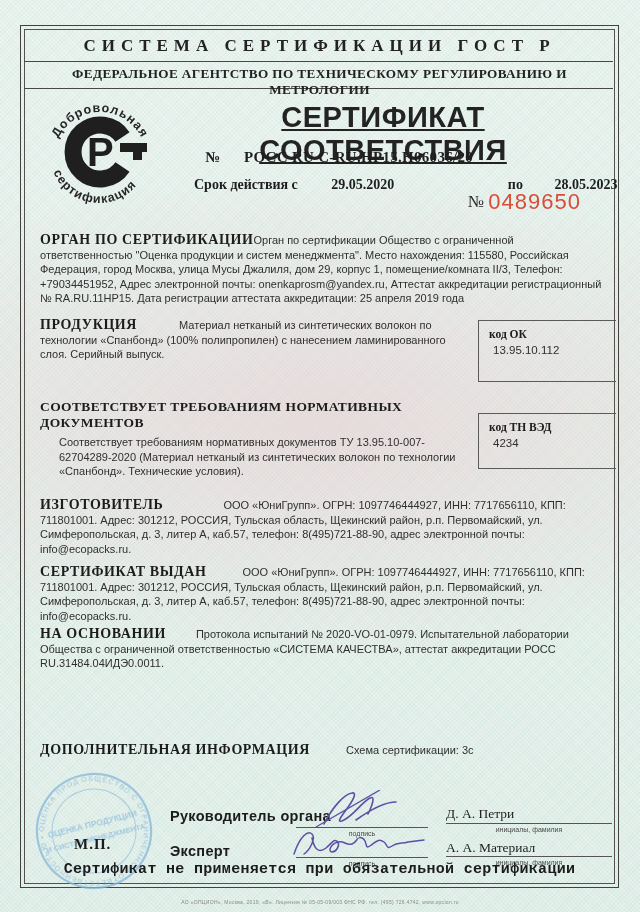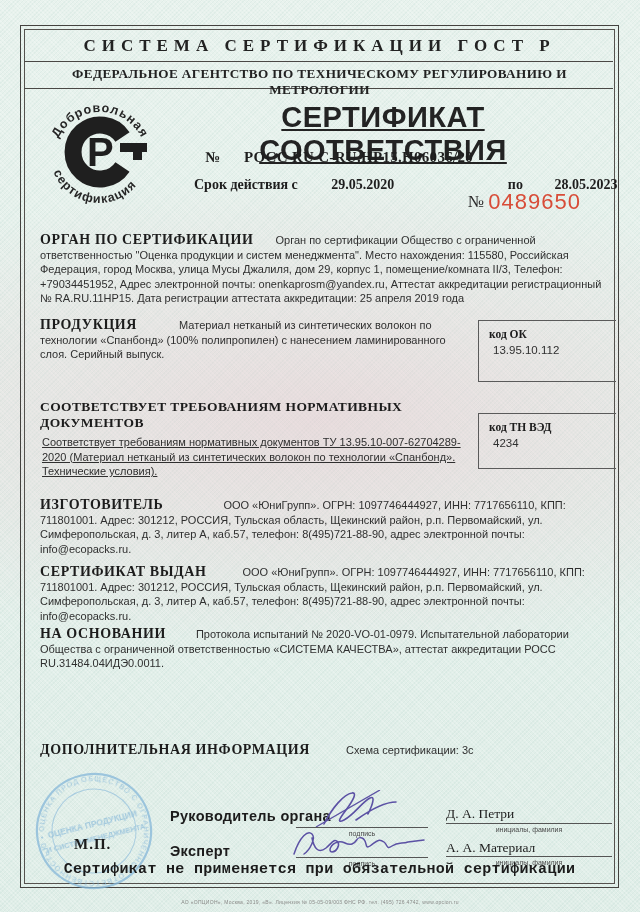"ОРГАН ПО СЕРТИФИКАЦИИ" .sec .lbl { margin-right: 22px -> none }
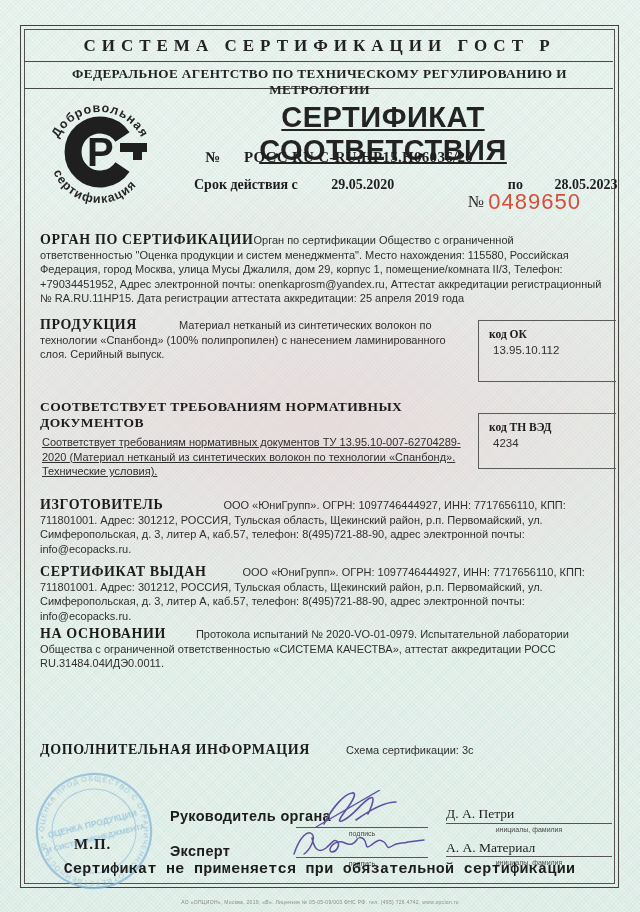"Соответствует требованиям нормативных документов ТУ" div.sec { margin-left: 2px -> 19px; text-decoration: underline -> none }
